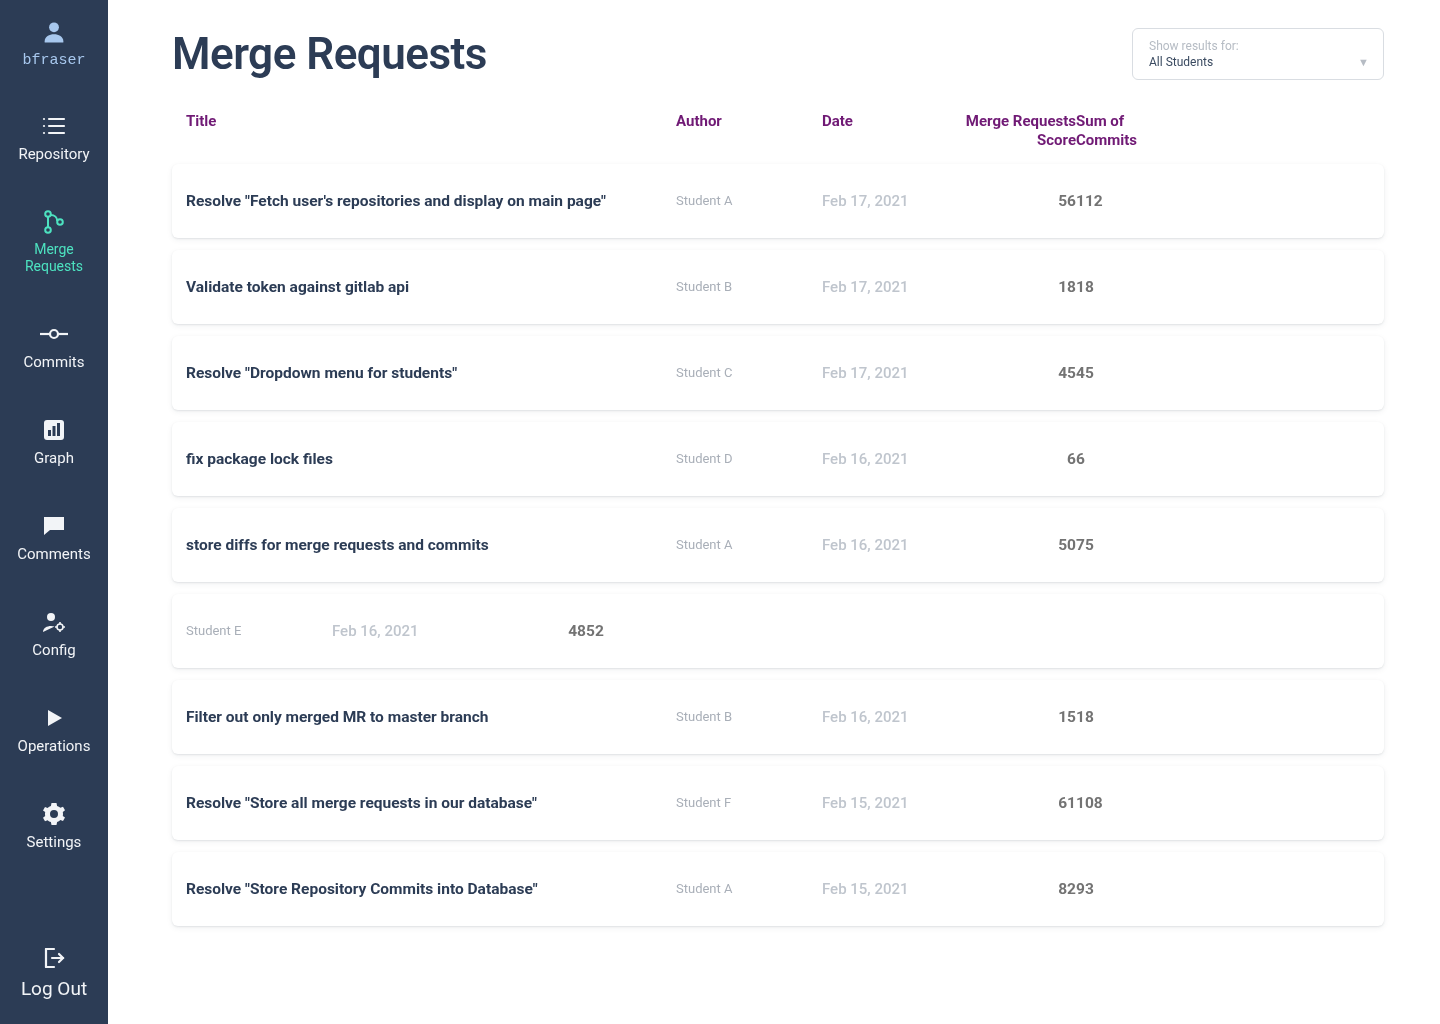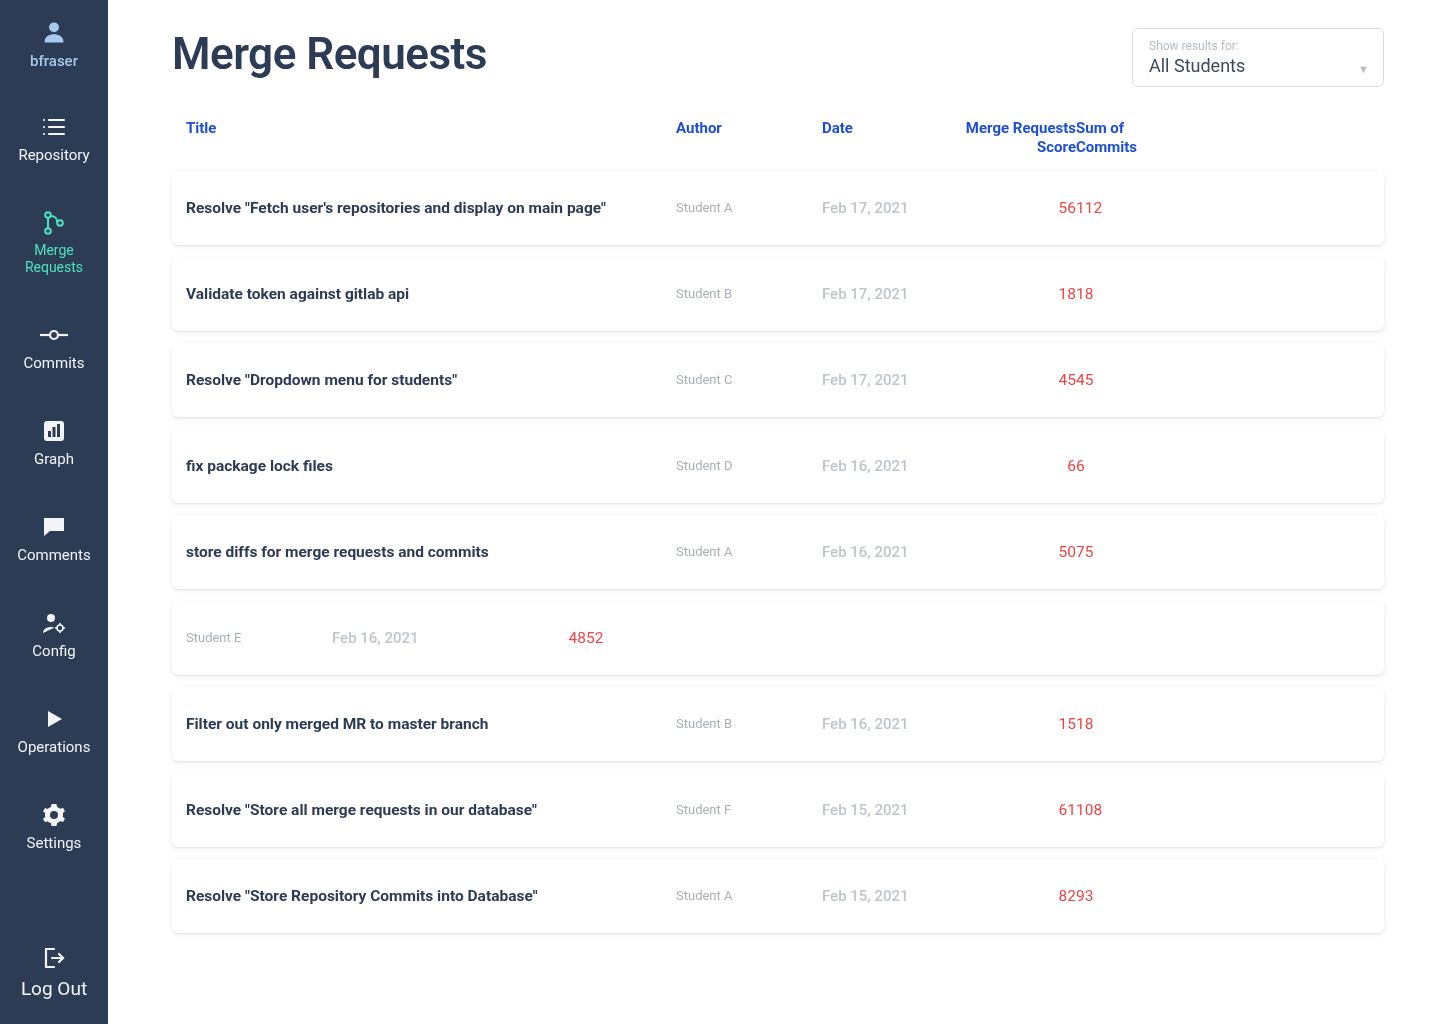"bfraser" .sidebar .user .username { font-family: none -> Liberation Mono, monospace }
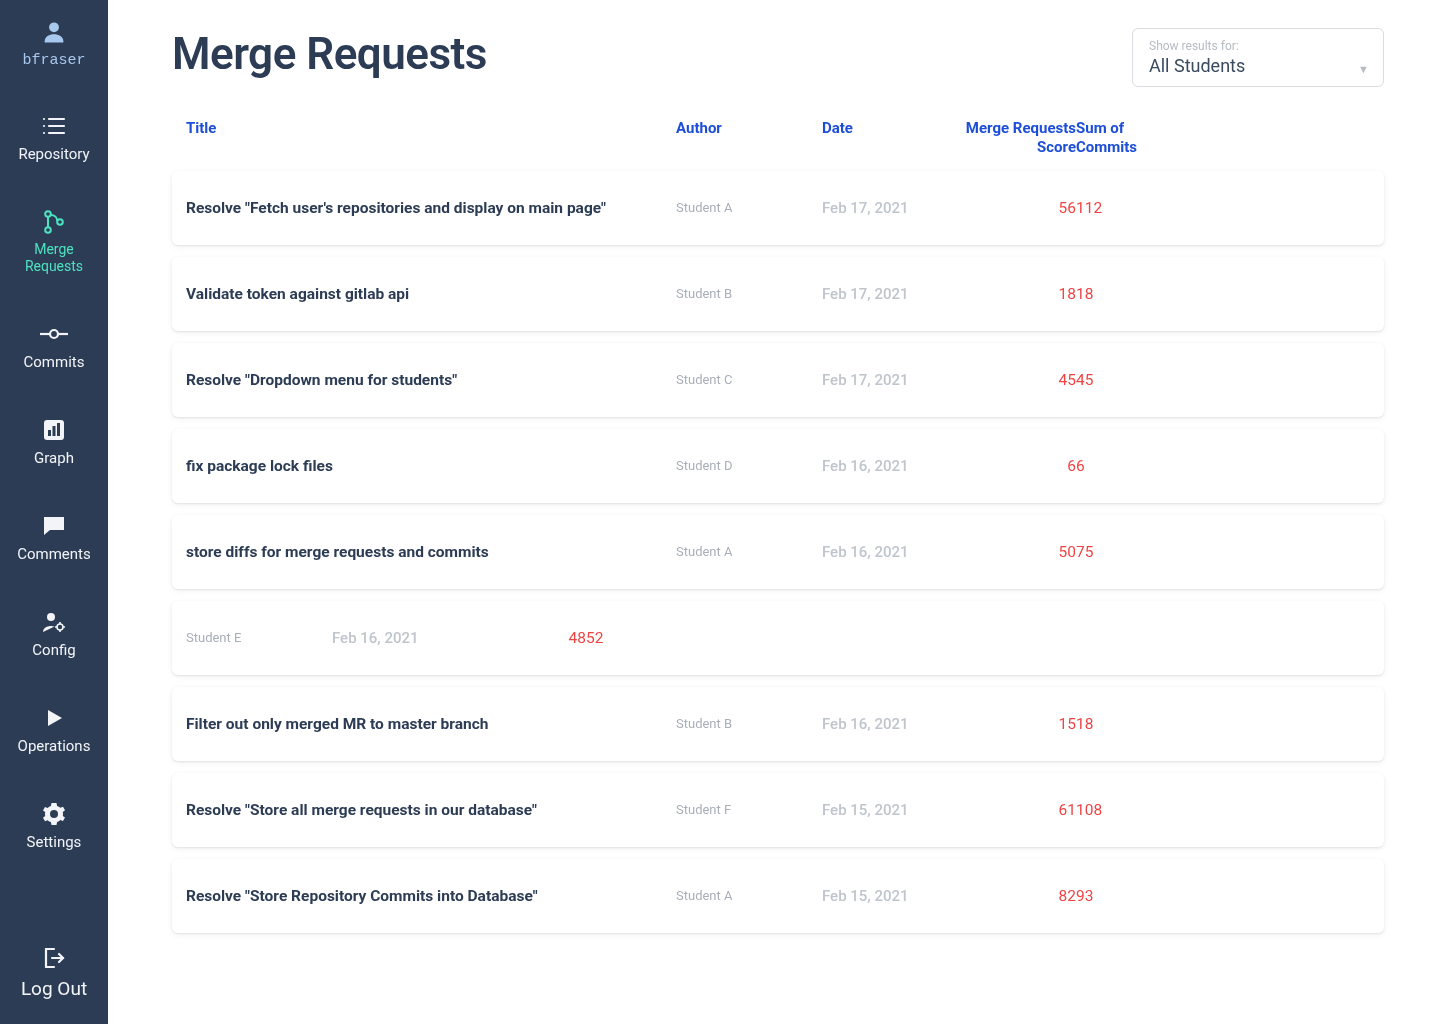"All Students" .filter-box .filter-value { font-size: 18px -> 12px }
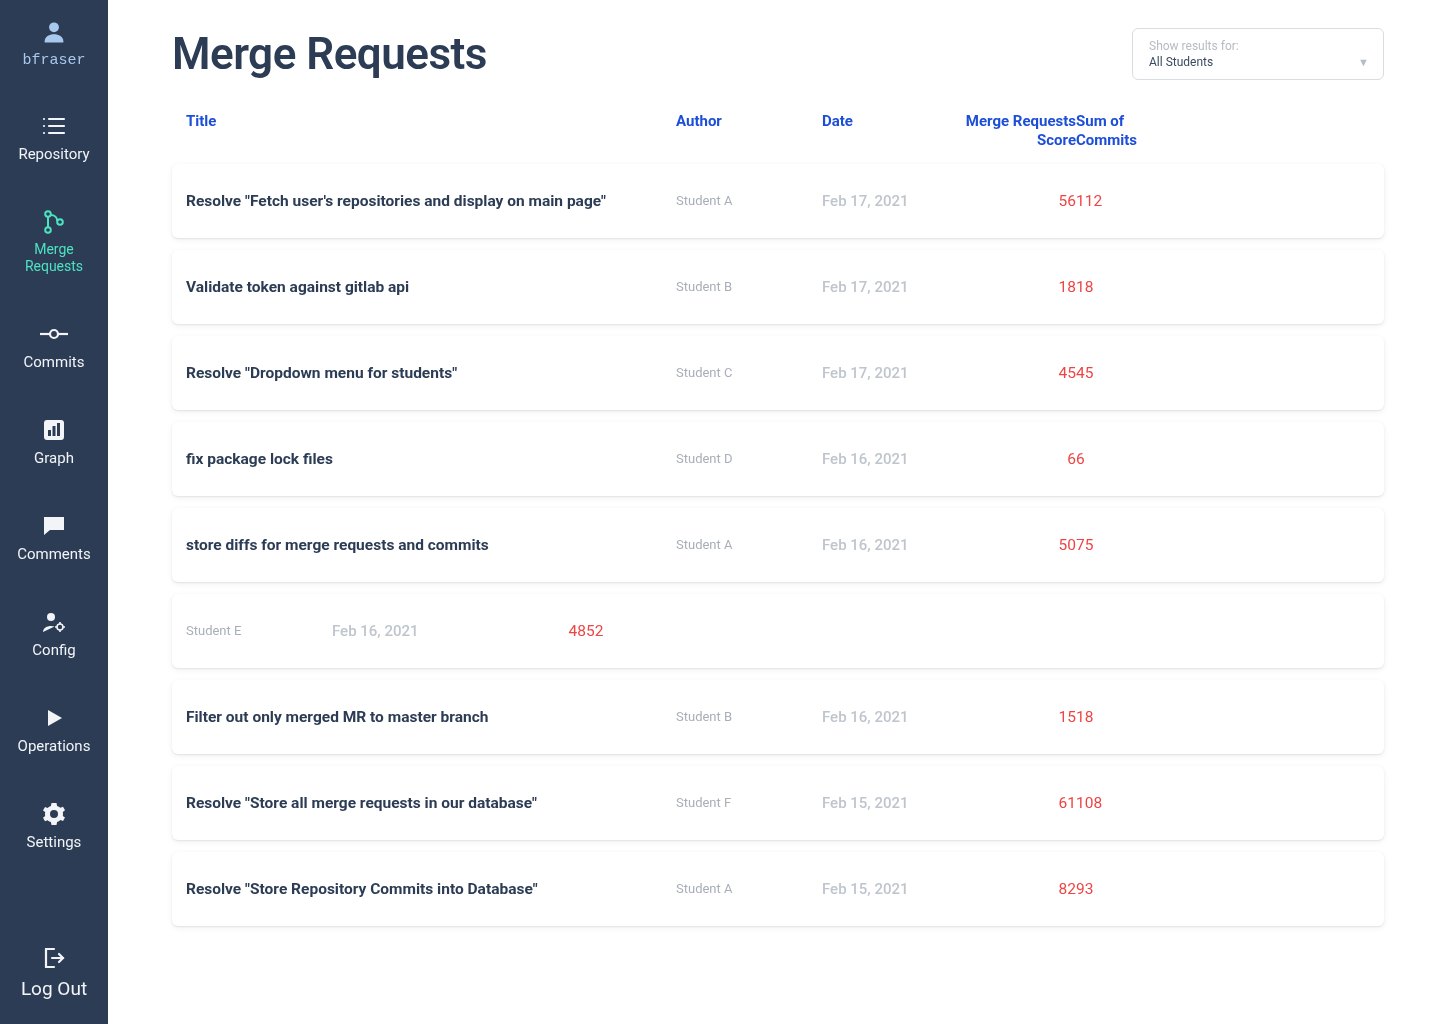"Title" .thead { color: #1d4ed8 -> #701a75 }
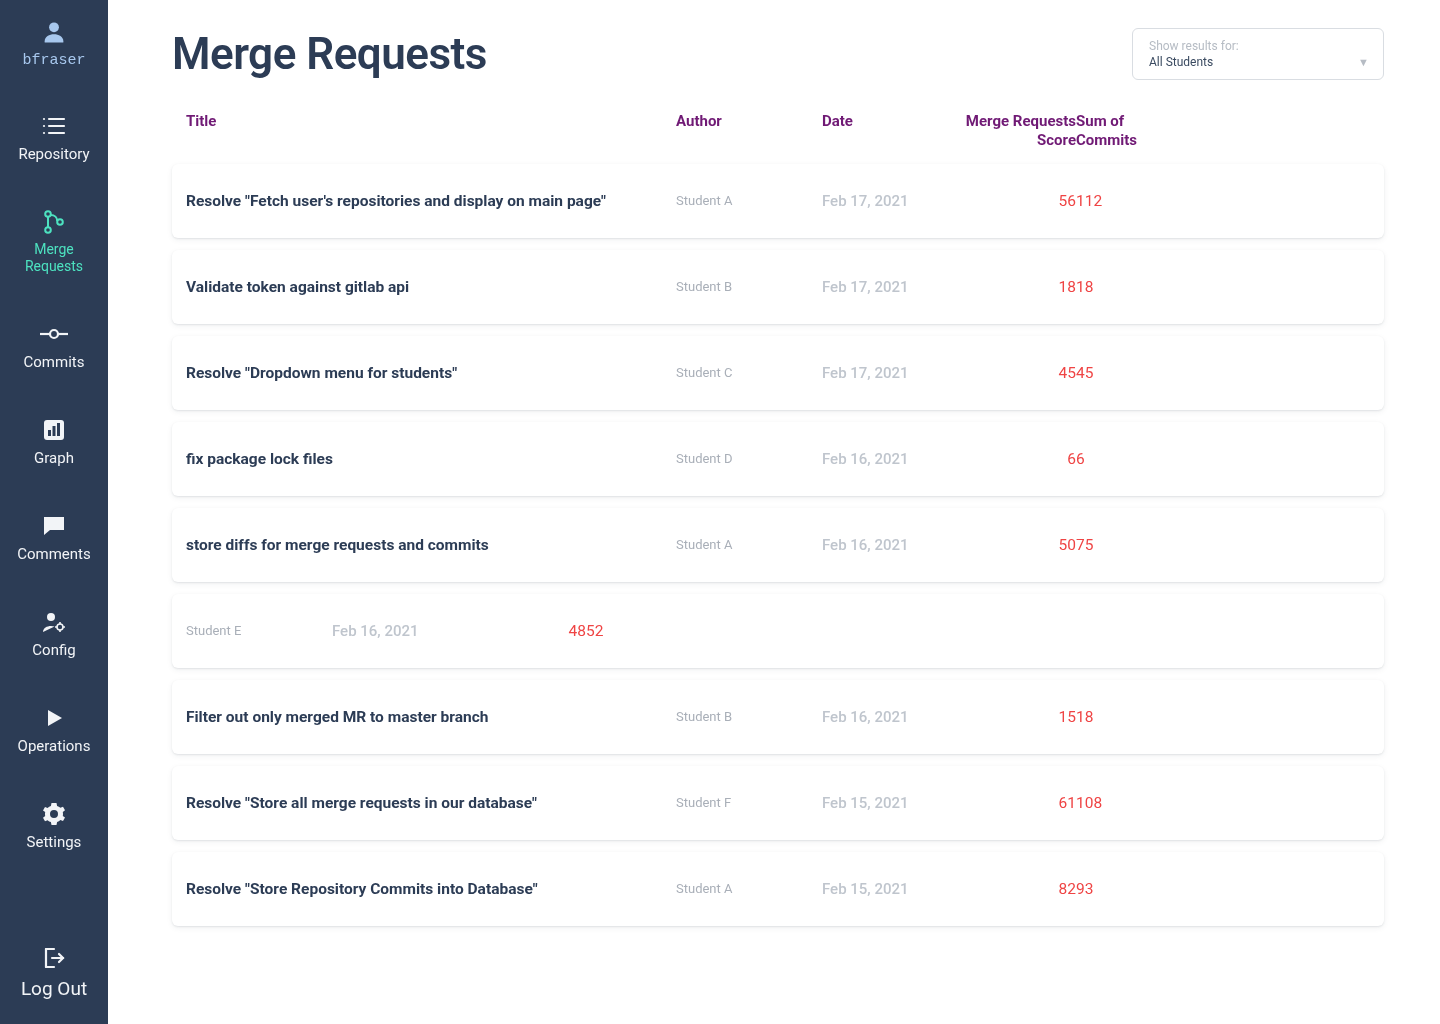"56" .row .col-score, .row .col-sum { color: #ef4444 -> #737373; font-weight: 400 -> 700 }
